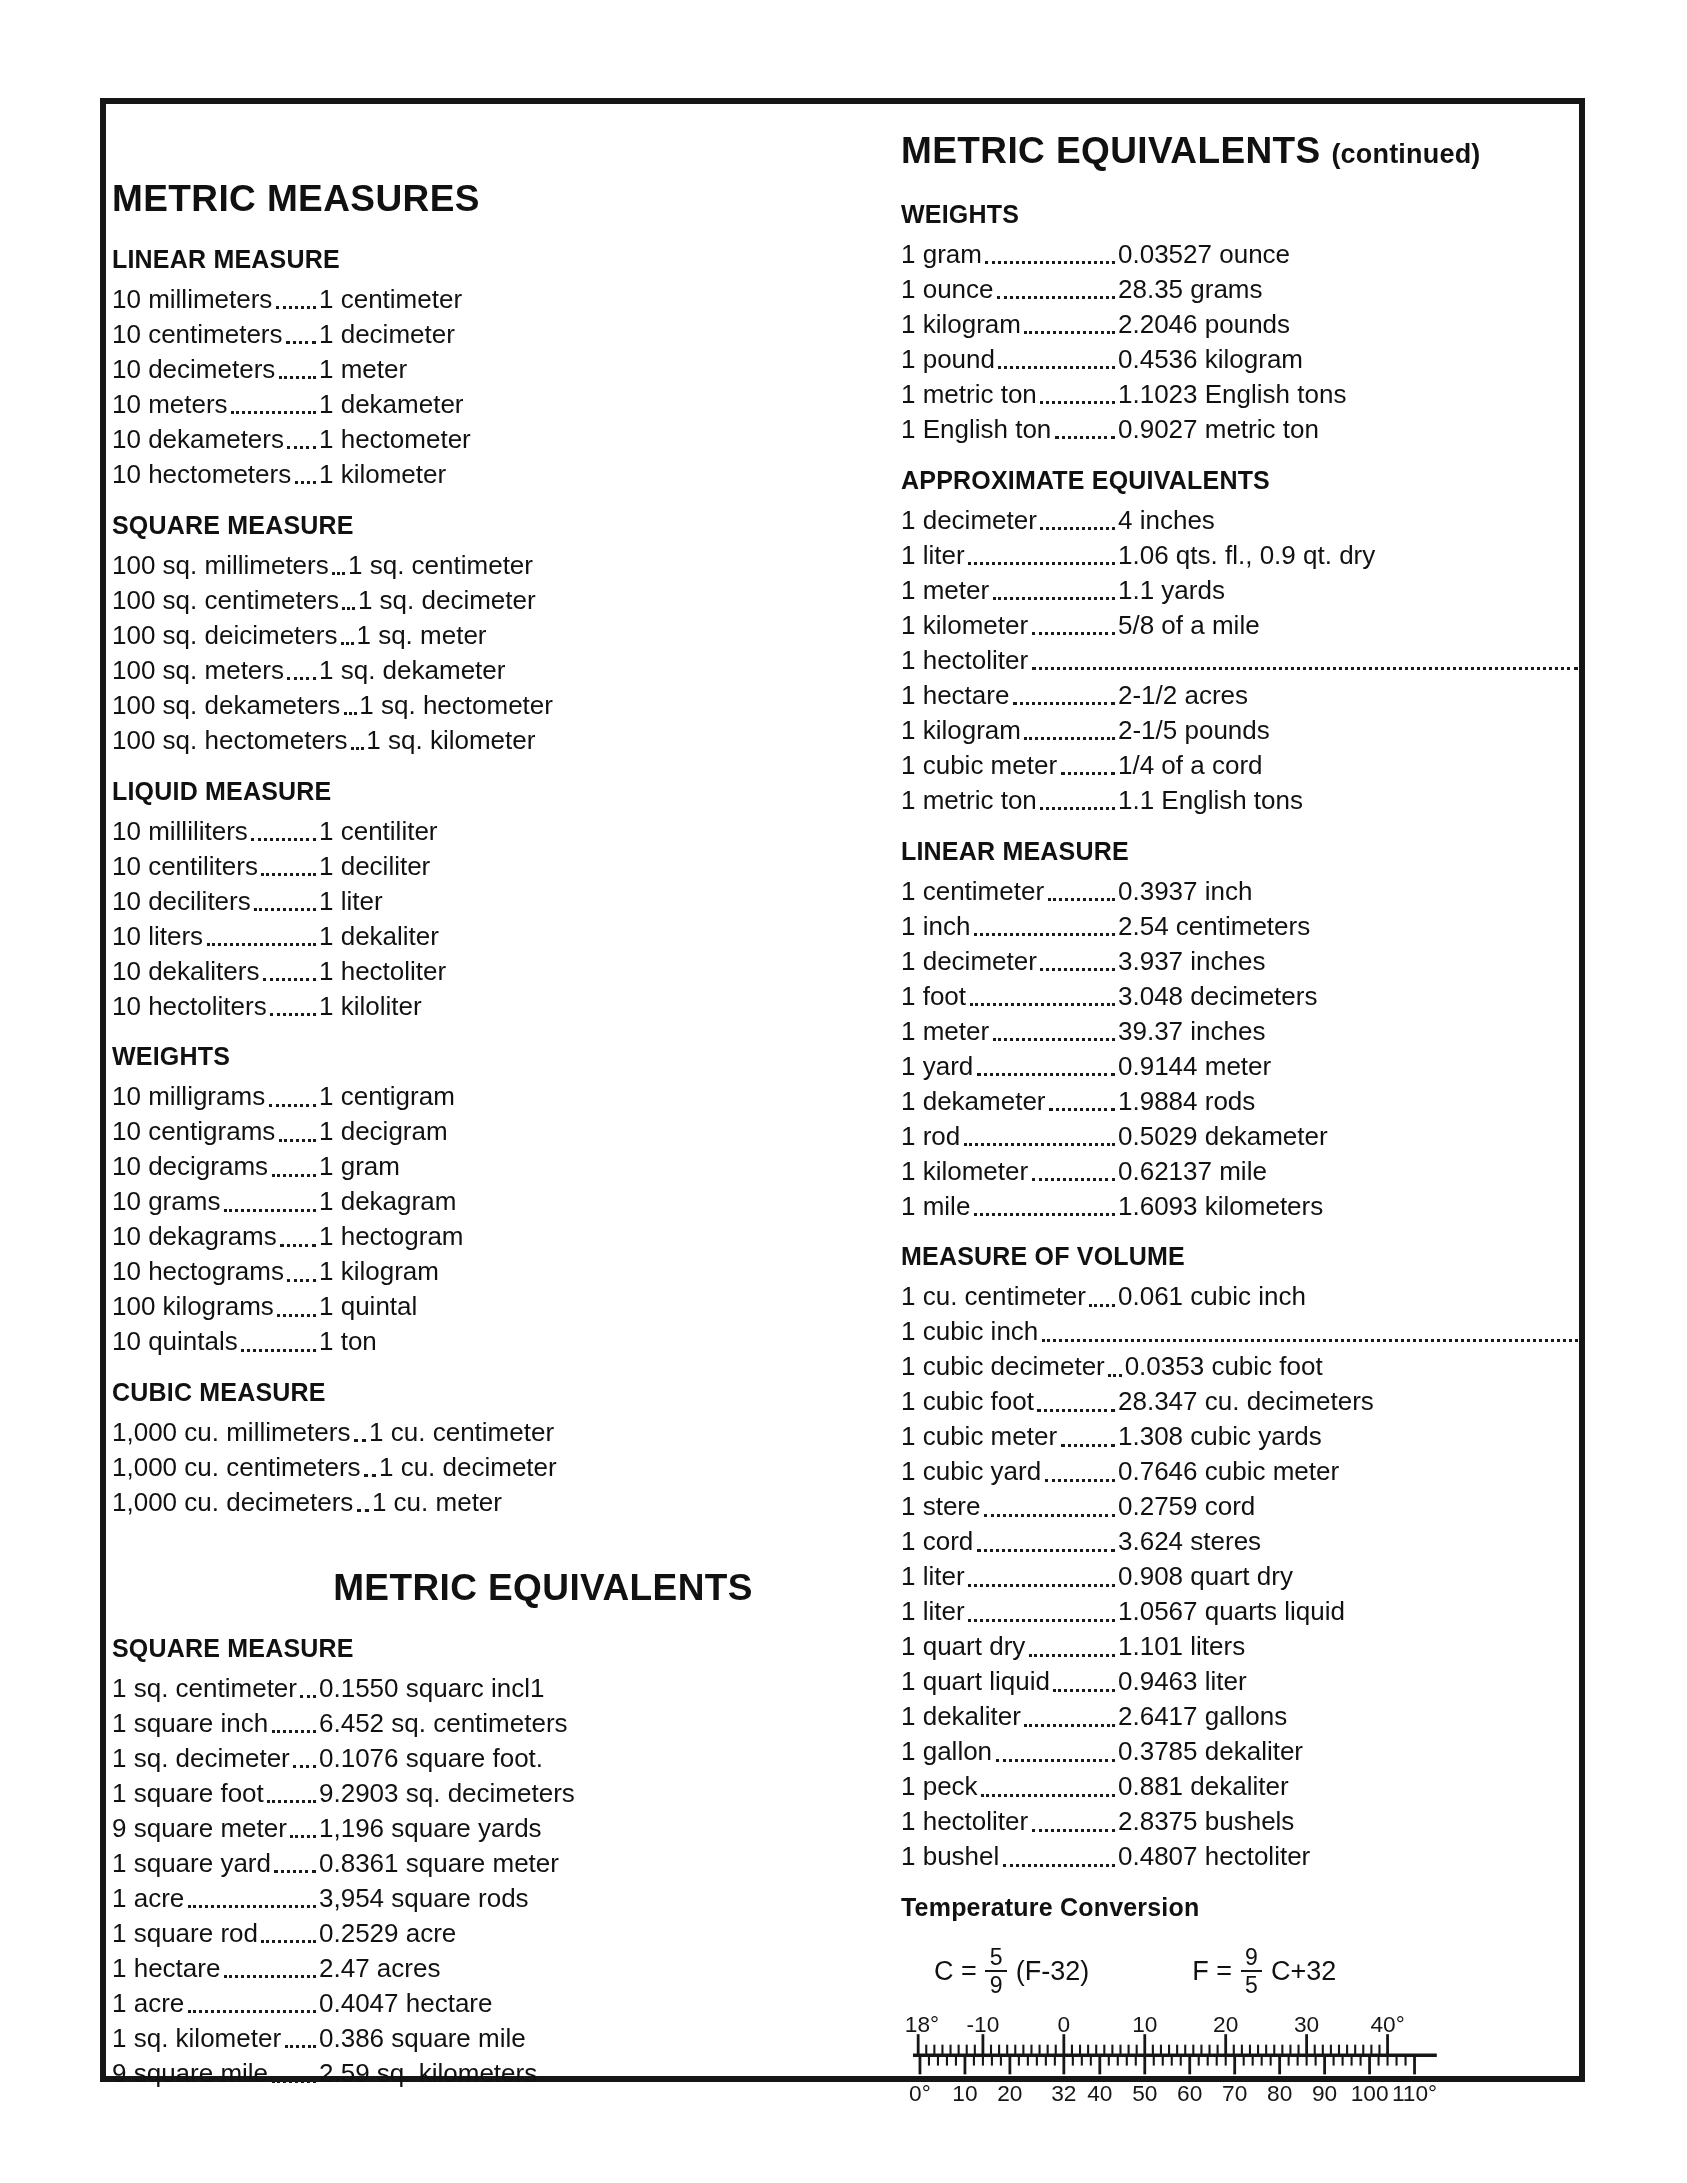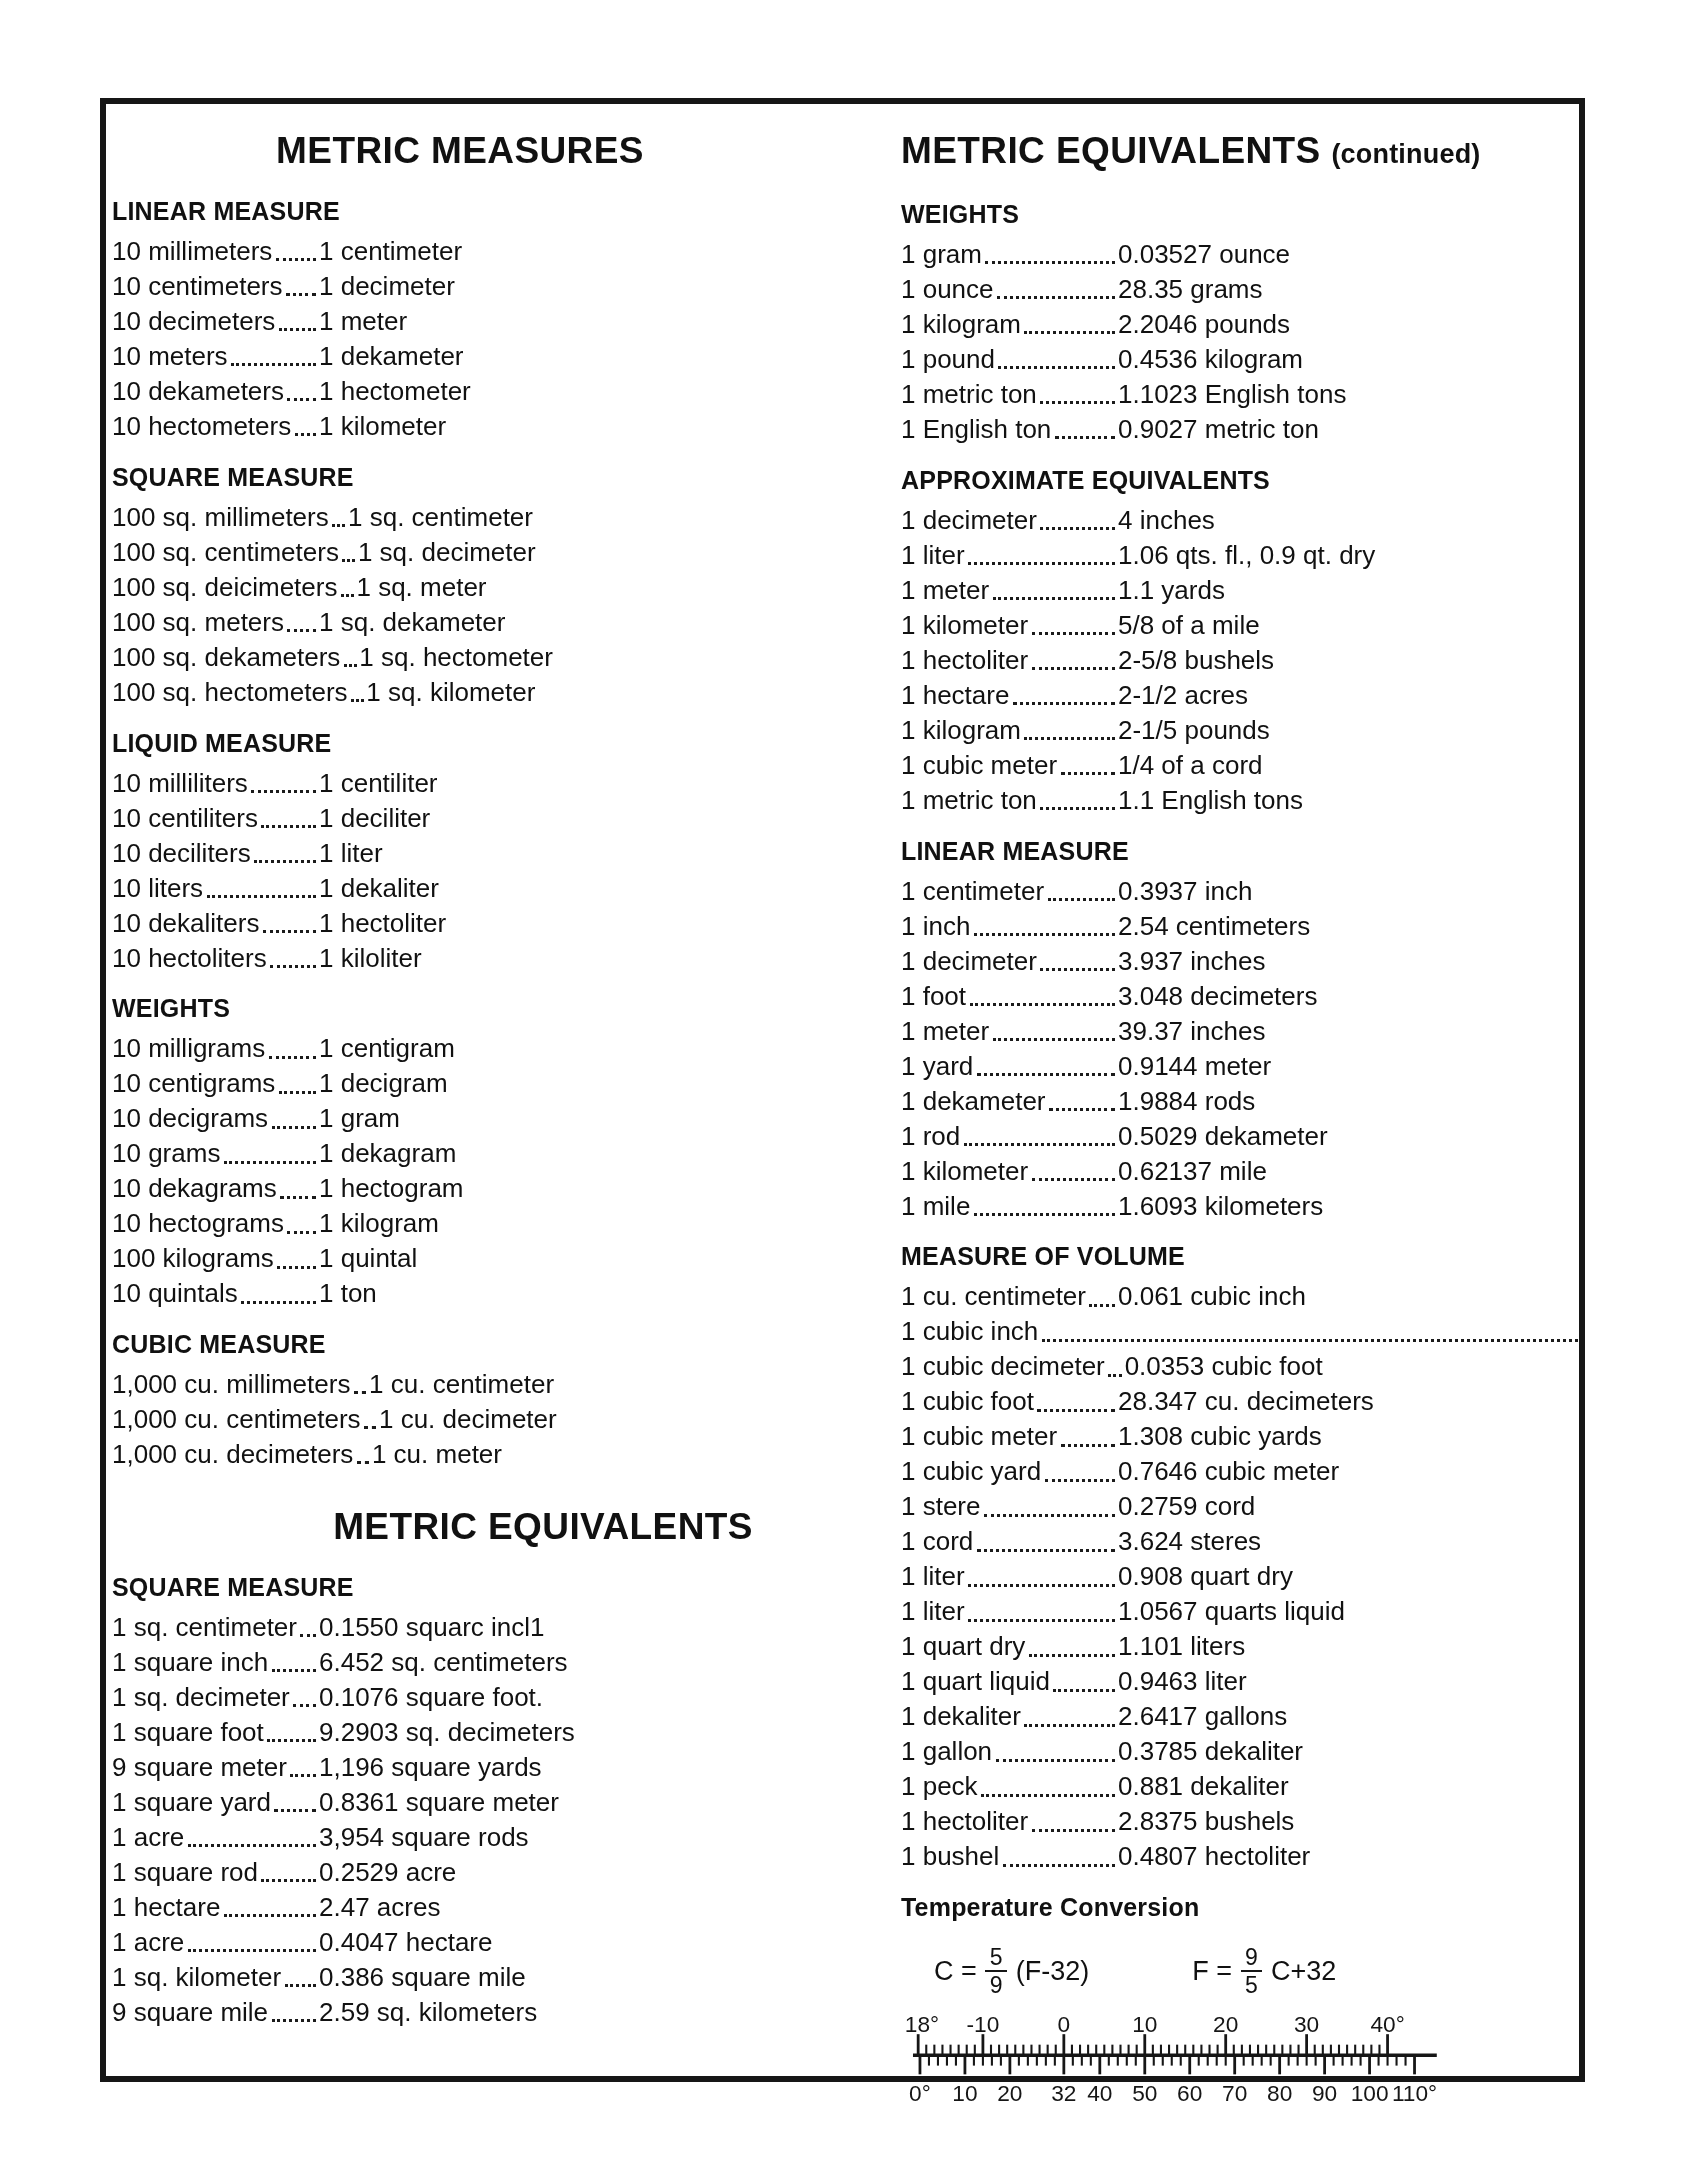"METRIC MEASURES" .col-left .main-title { margin-top: none -> 48px; text-align: center -> none }
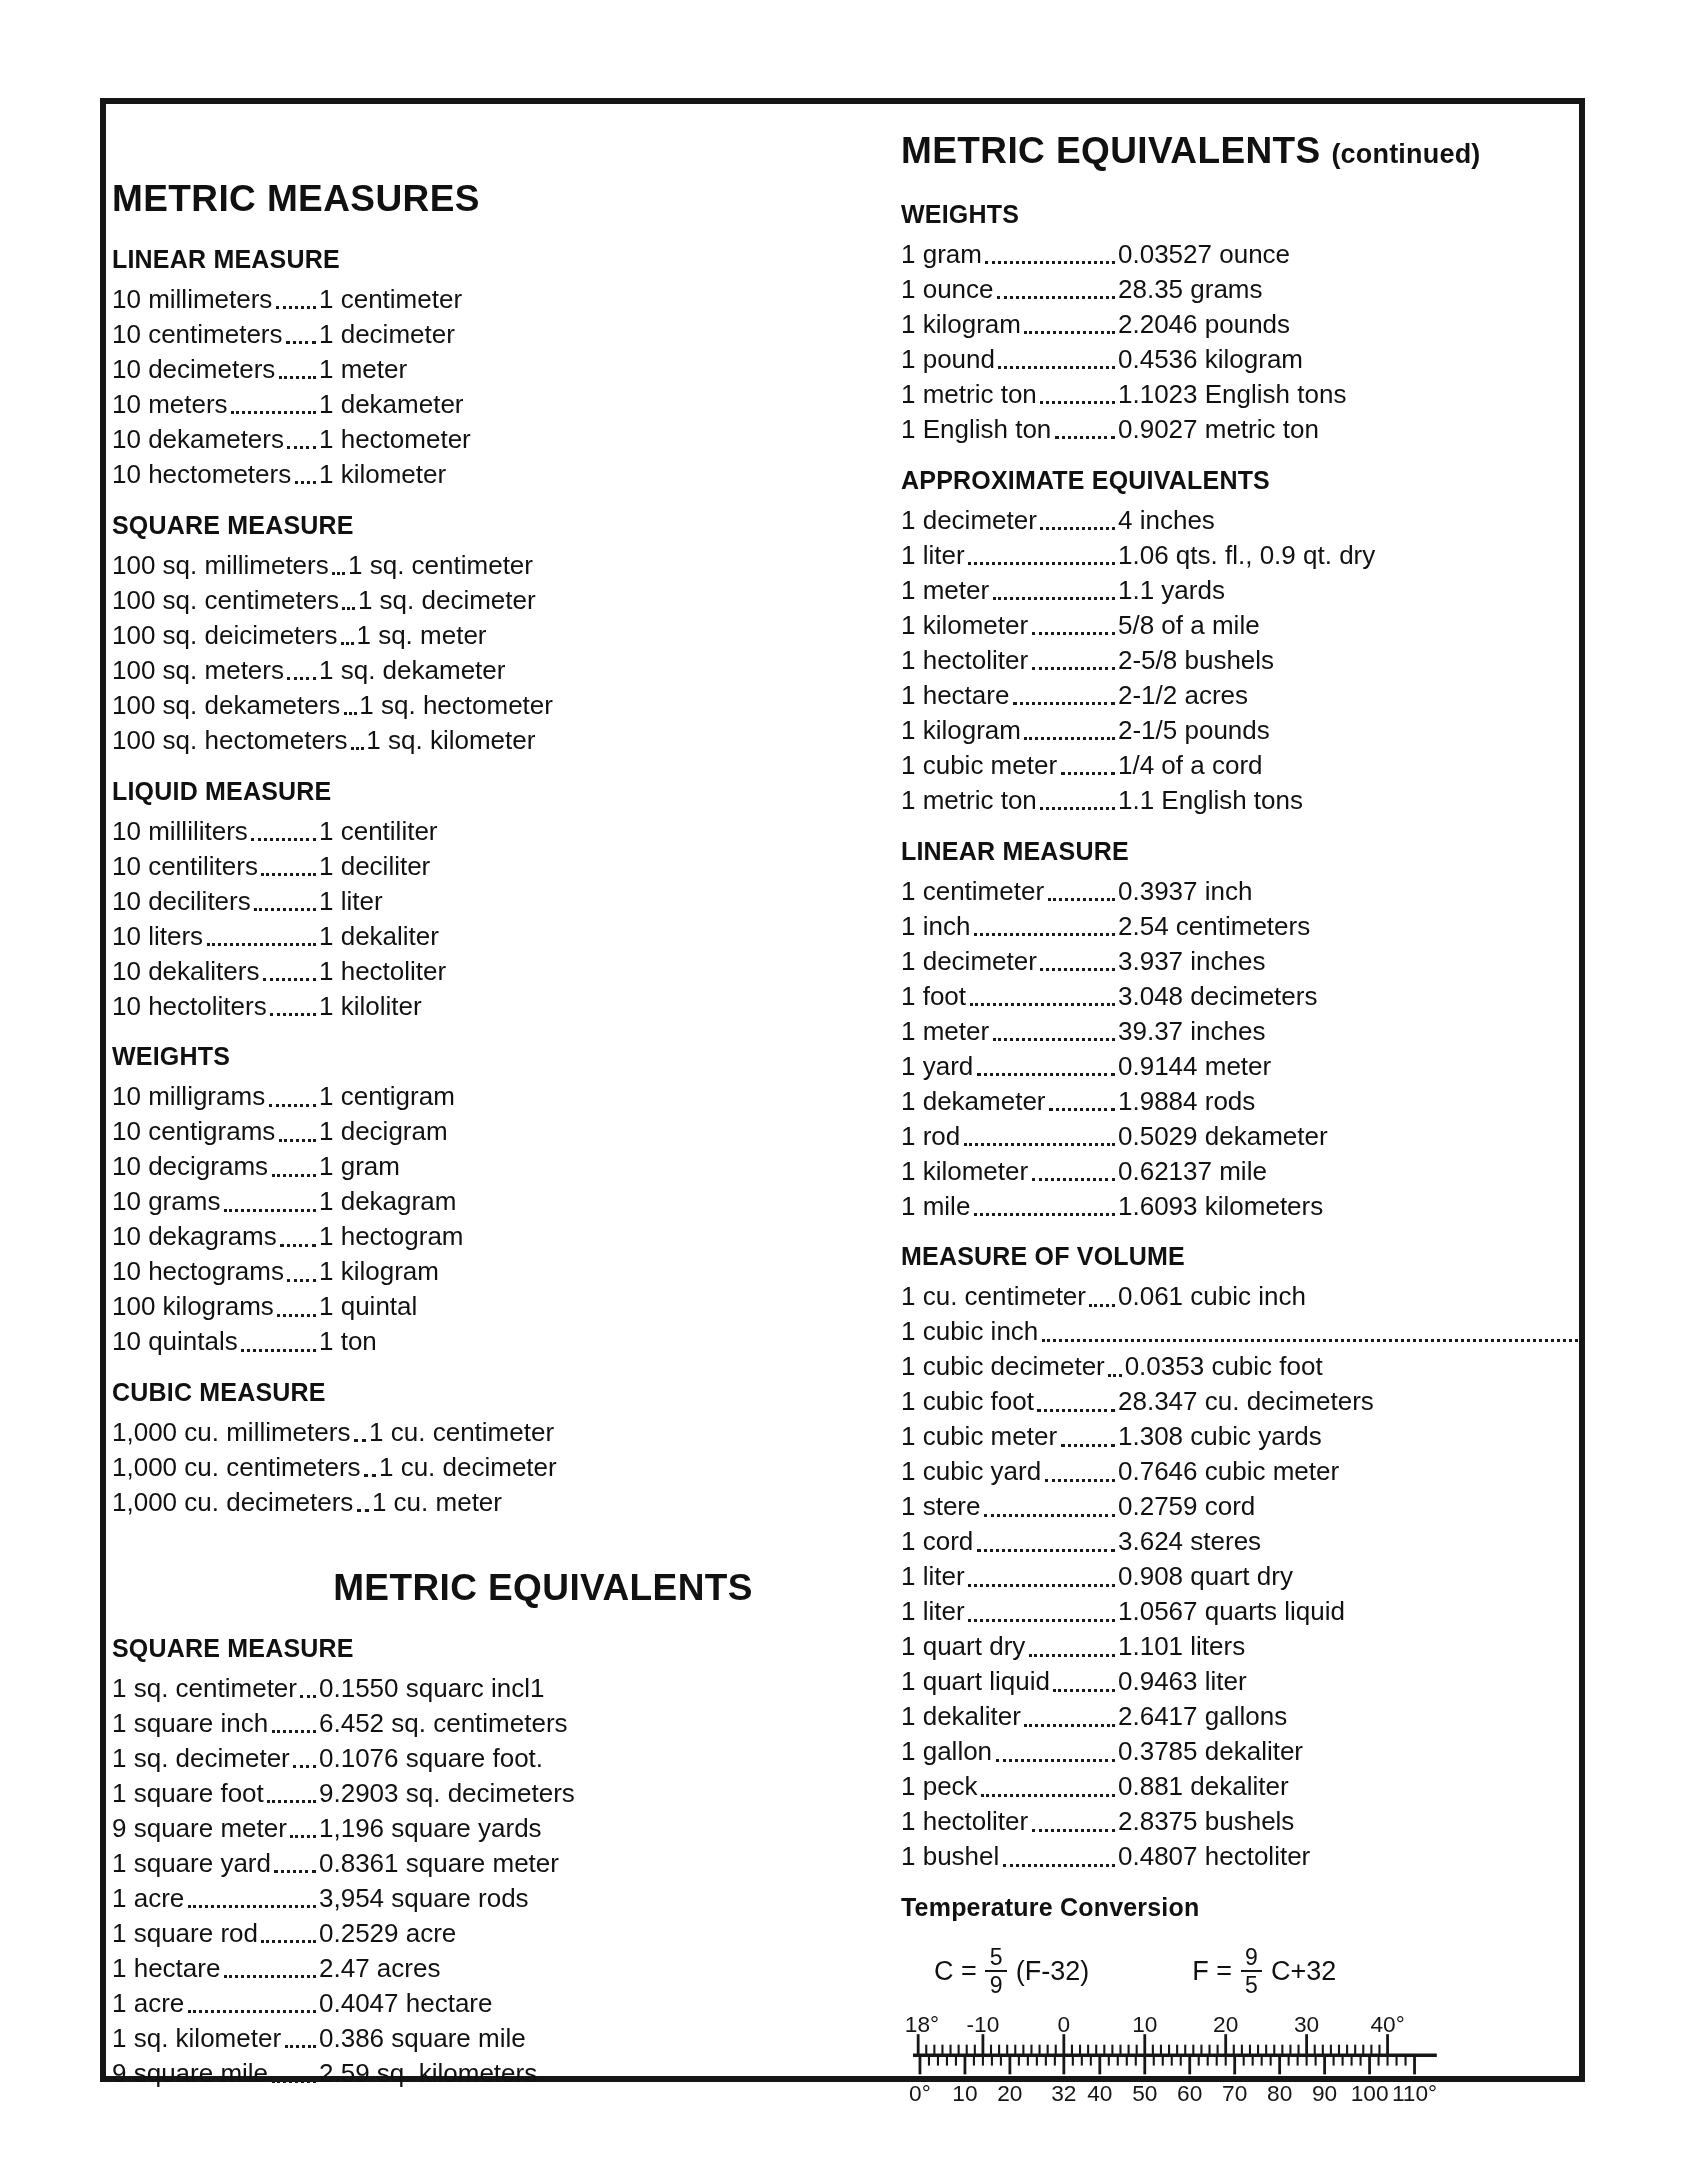"2-5/8 bushels" span.value { html: <span>2-5/8 bushels</span> -> none }
